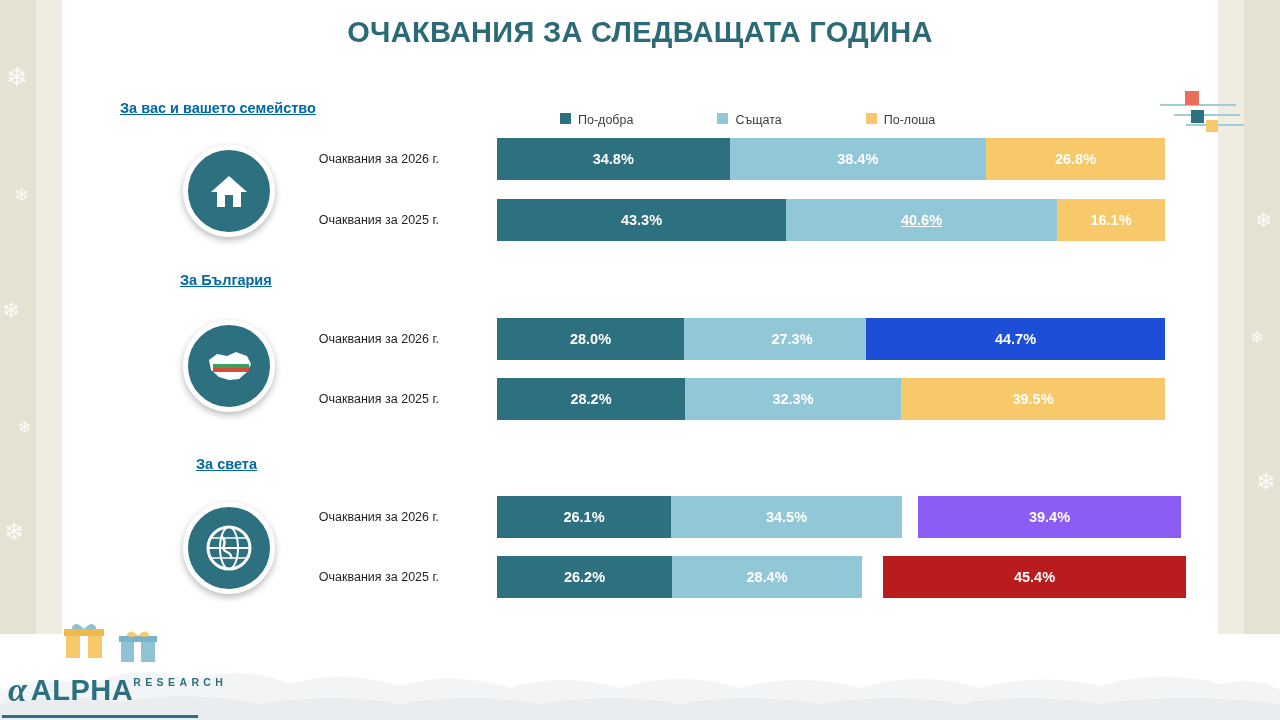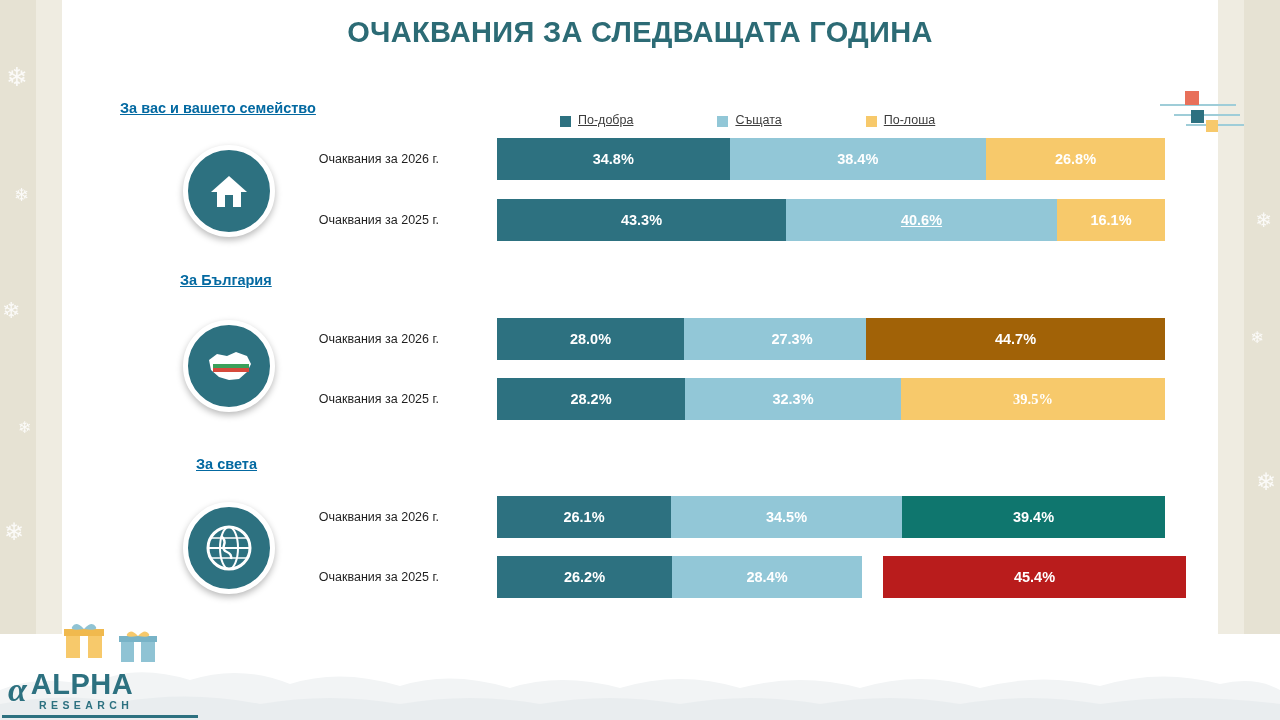"По-добра" .legend-item { align-items: flex-end -> flex-start; text-decoration: underline -> none }
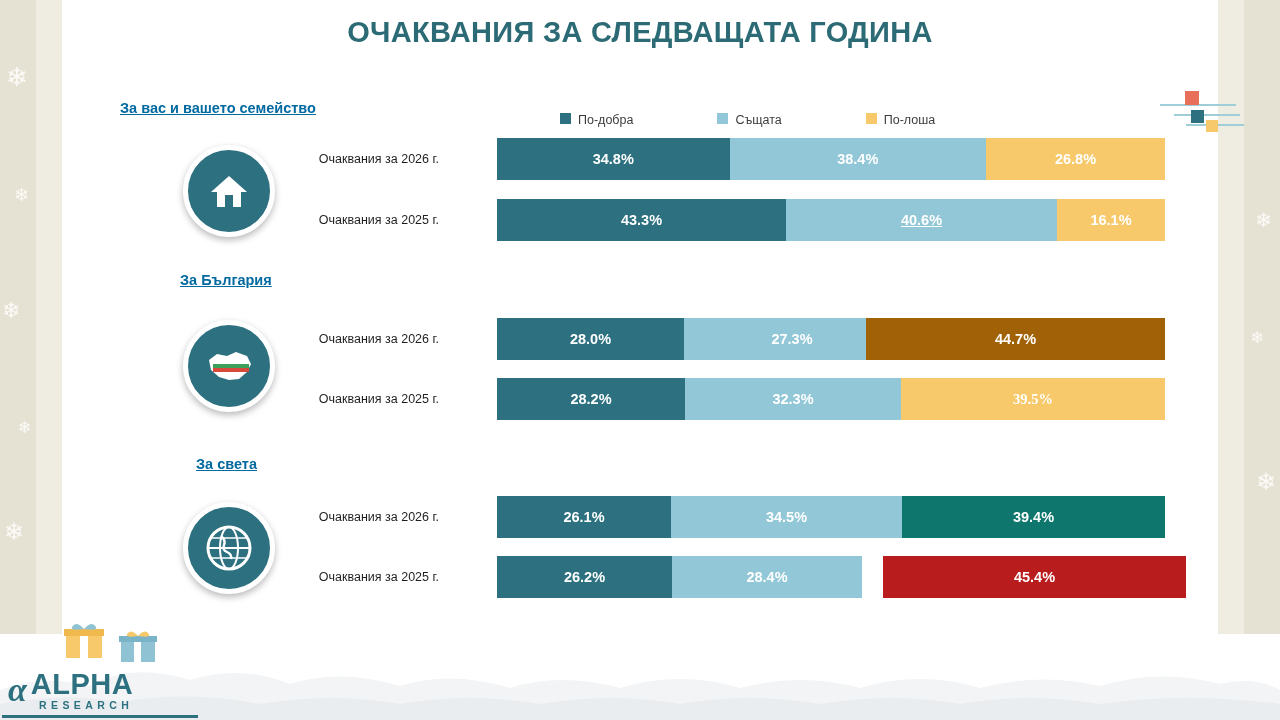"44.7%" div.seg { background: #a16207 -> #1d4ed8 }
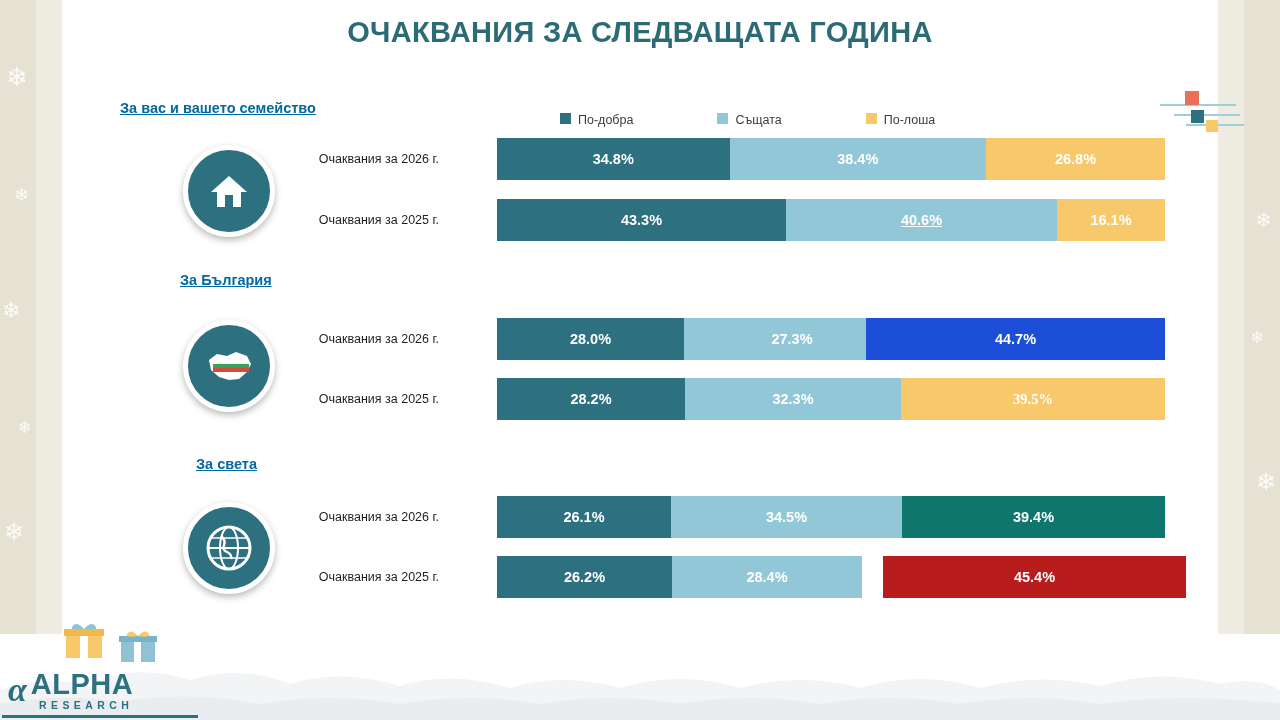"39.5%" div.seg { font-family: Liberation Serif, serif -> none }
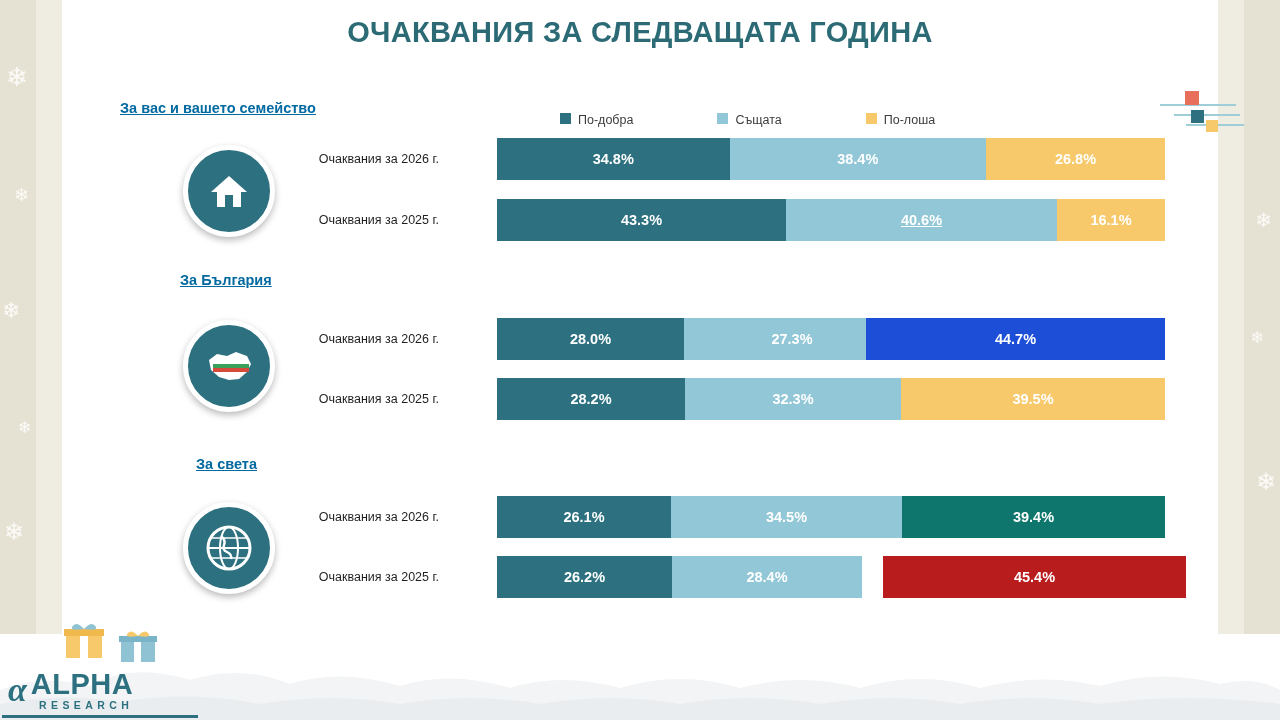"39.4%" div.seg { background: #0f766e -> #8b5cf6; margin-left: none -> 16px }
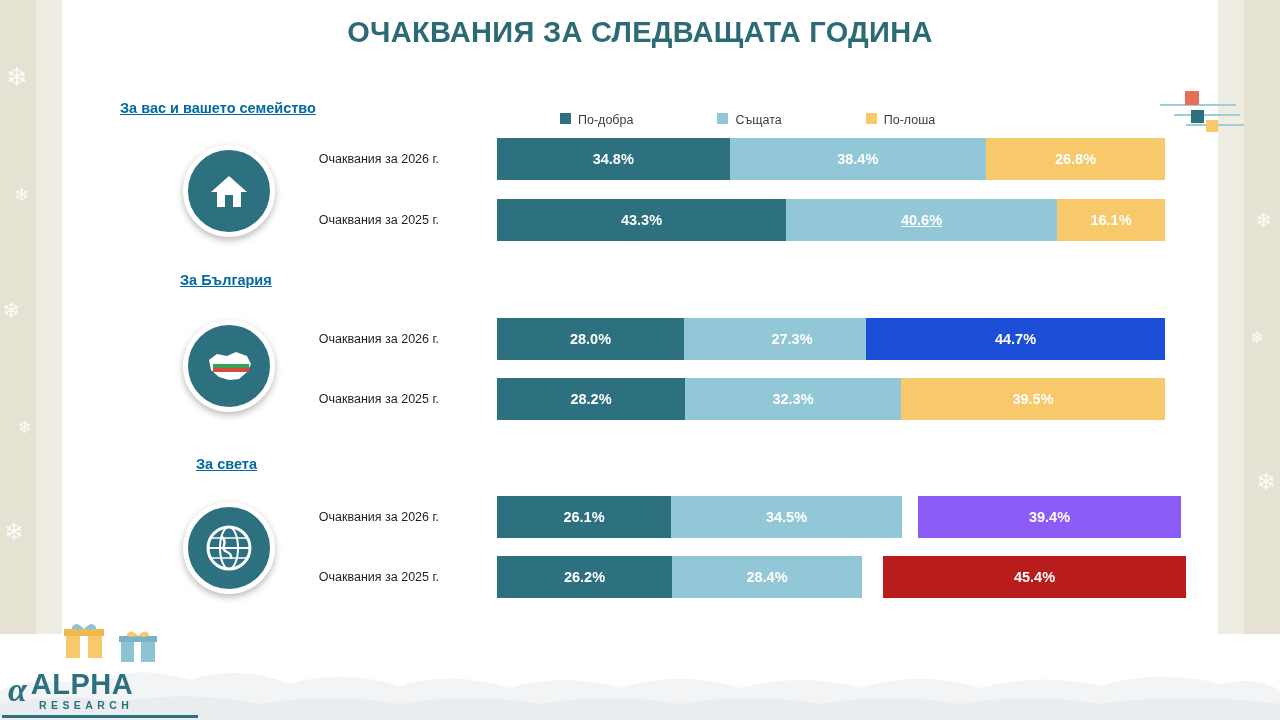"ALPHA" .logo-text { flex-direction: column -> row; text-align: right -> none }
